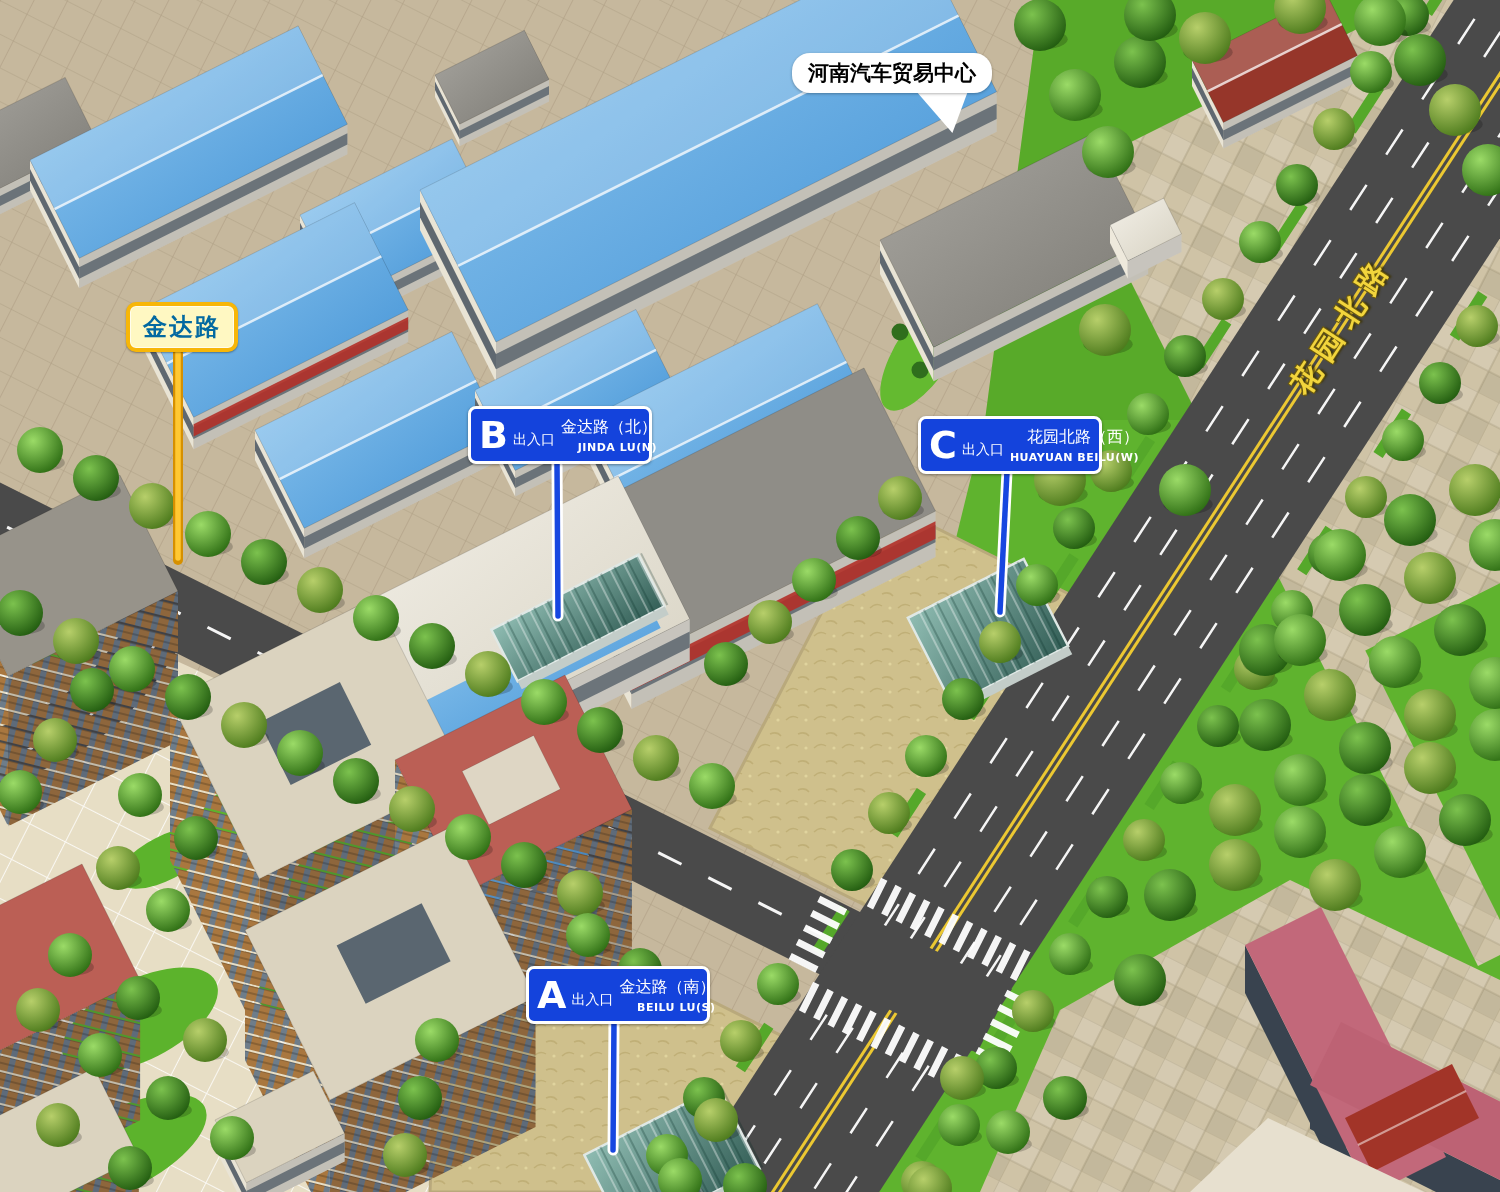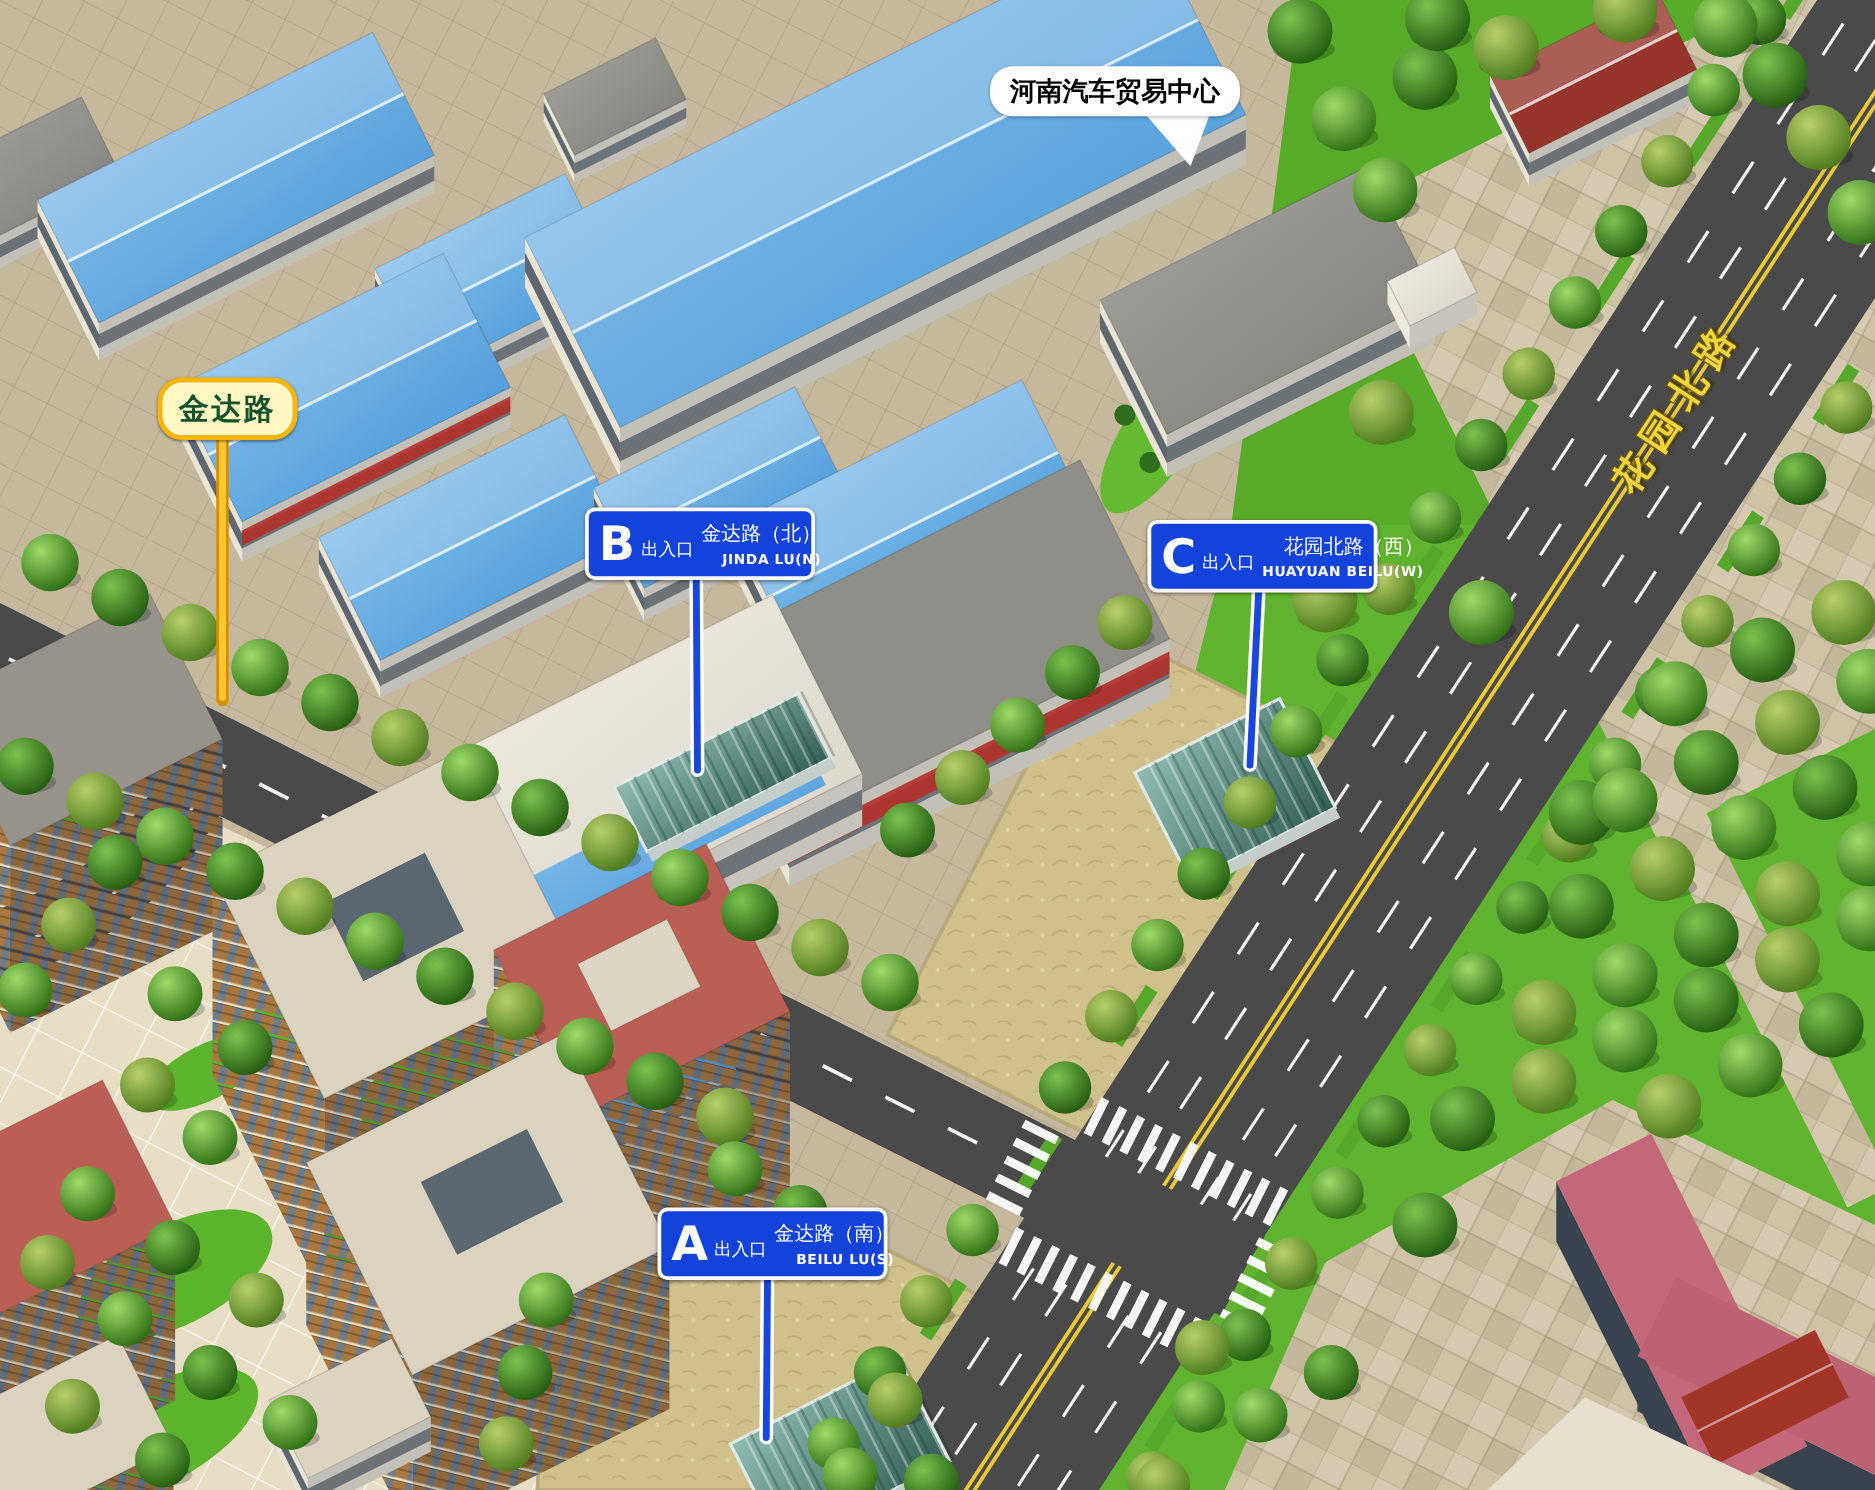"金达路" .ysign { border-radius: 20px -> 10px; color: #14532d -> #0369a1 }
